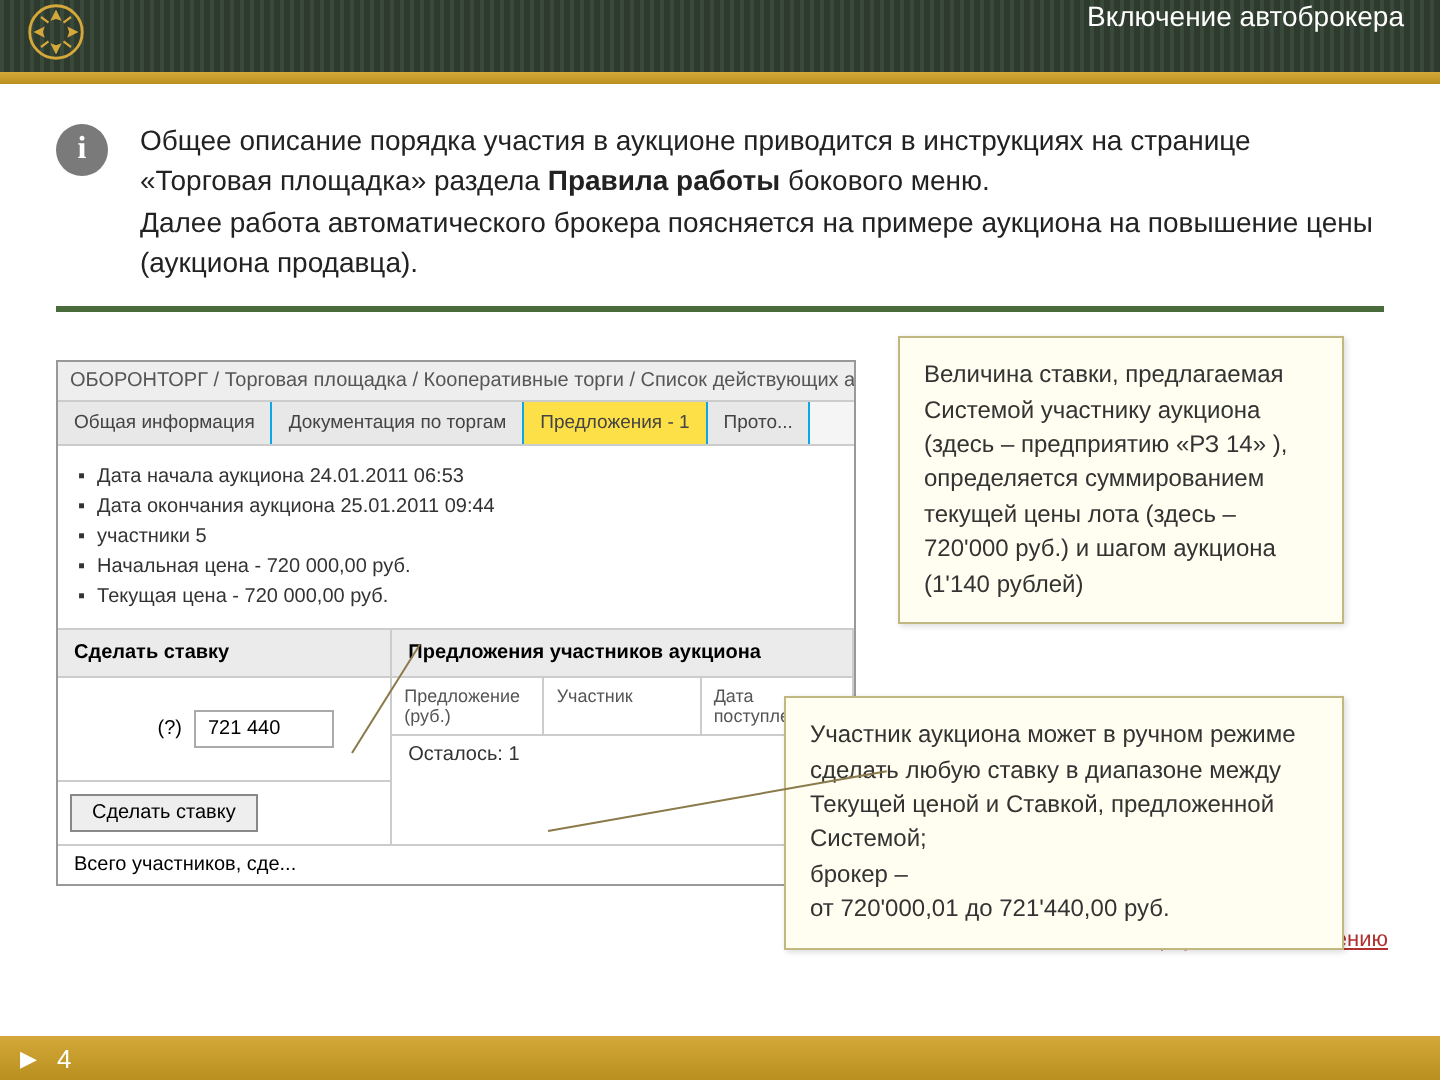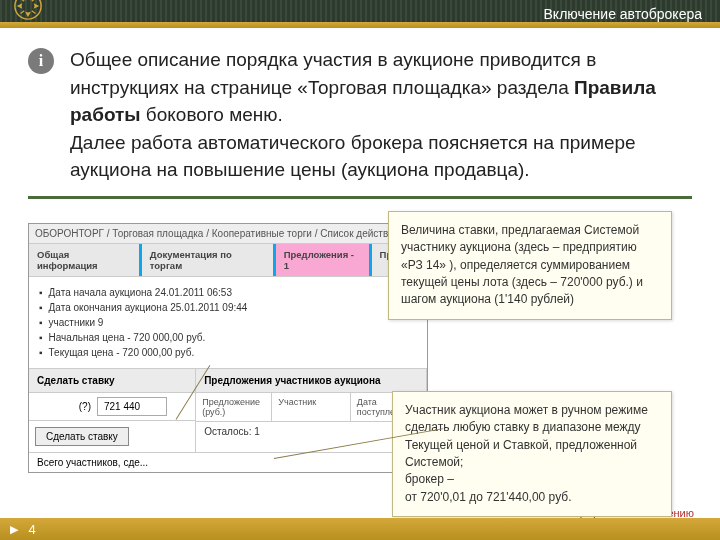"Включение автоброкера" .header { align-items: flex-end -> flex-start; height: 22px -> 36px }
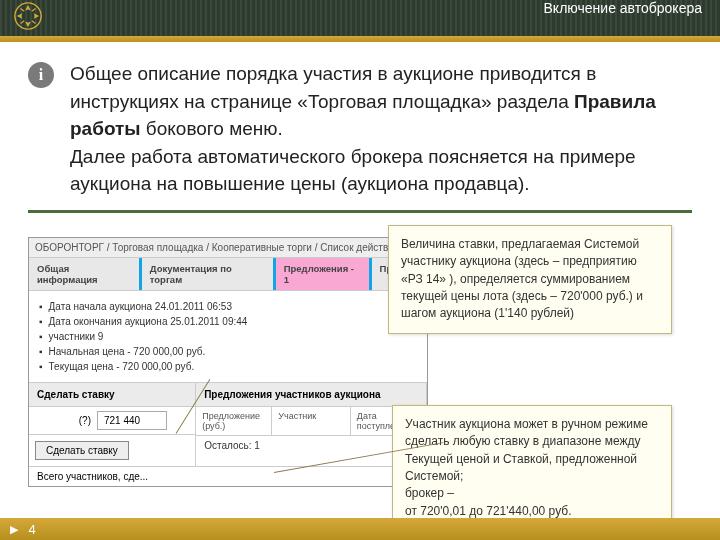"Общее описание порядка участия в" .info-text { font-size: 19px -> 14px }
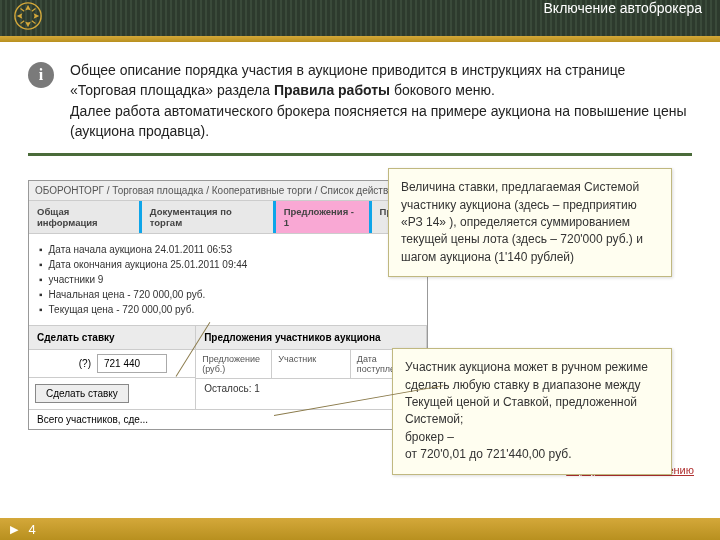"Величина ставки, предлагаемая Системой" .callout1 { width: 284px -> 223px }
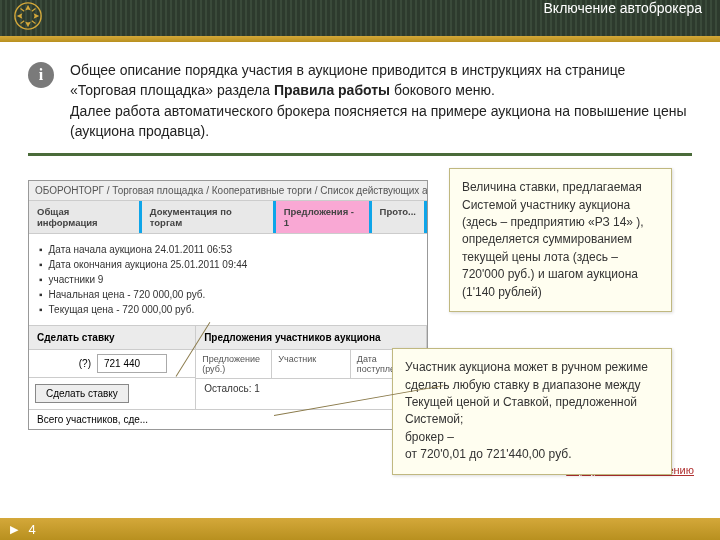"Общая информация" .tab { border-right: 3px solid #0ea5e9 -> 1px solid #0ea5e9; font-weight: bold -> normal }
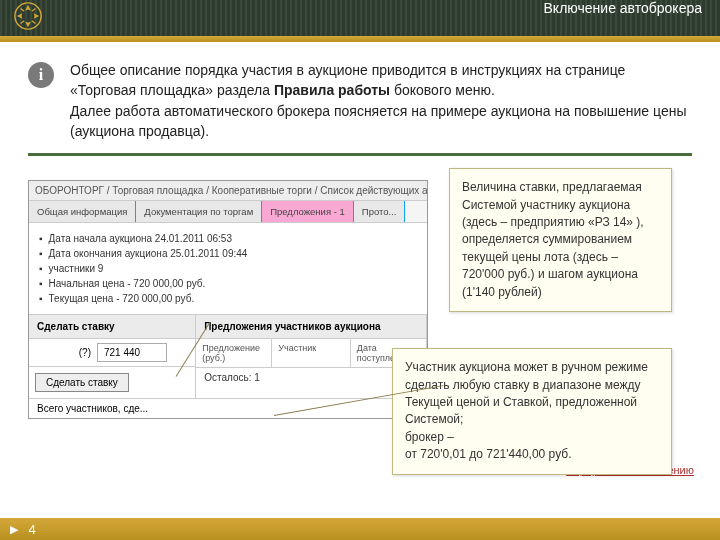"Предложения - 1" .tab.active { background: #f9a8d4 -> #fde047 }
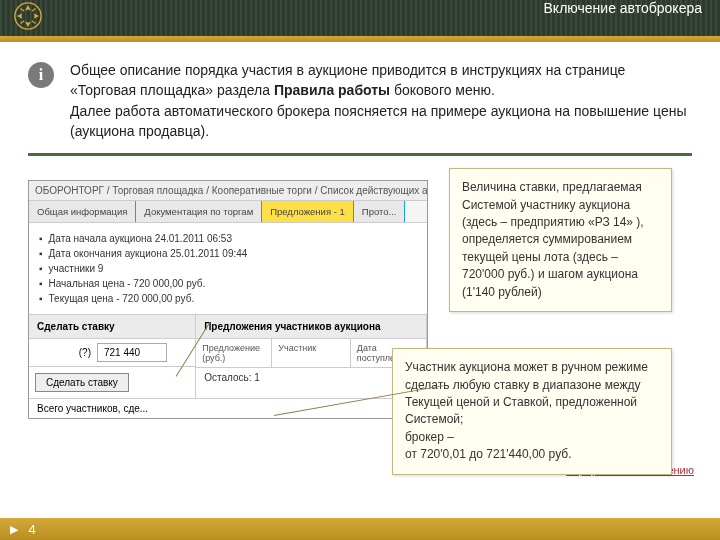"участники 9" li { text: 9 -> 5 }
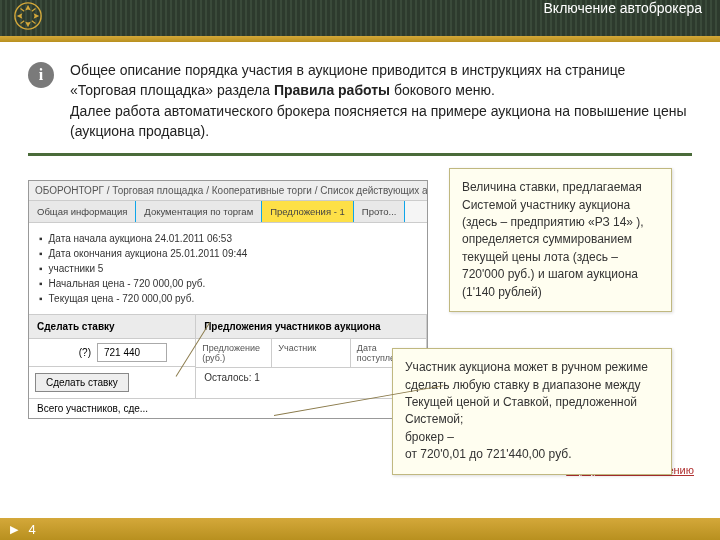"721 440" .bid-input { margin: 4px 0 -> 16px 0 }
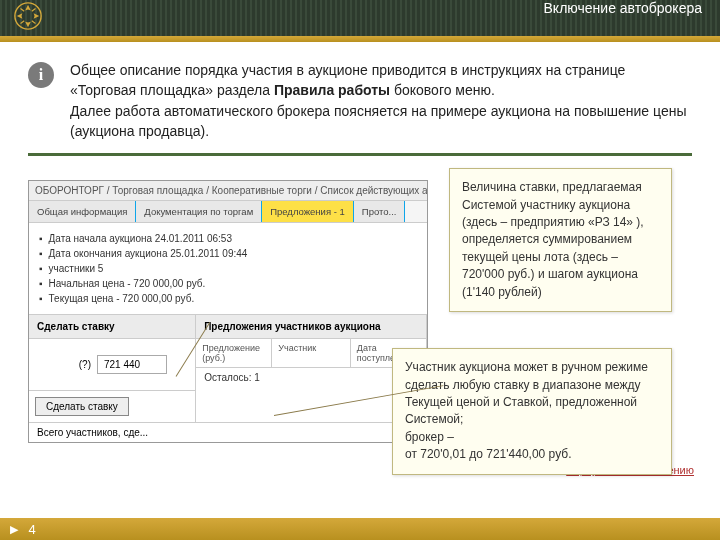"от 720'0,01 до 721'440,00 руб." span { text: 720'0,01 -> 720'000,01 }
